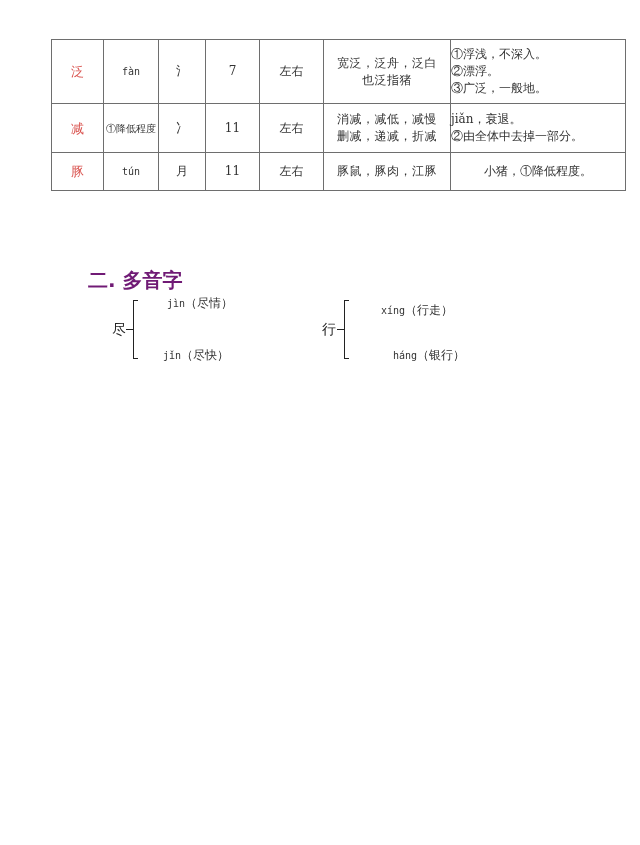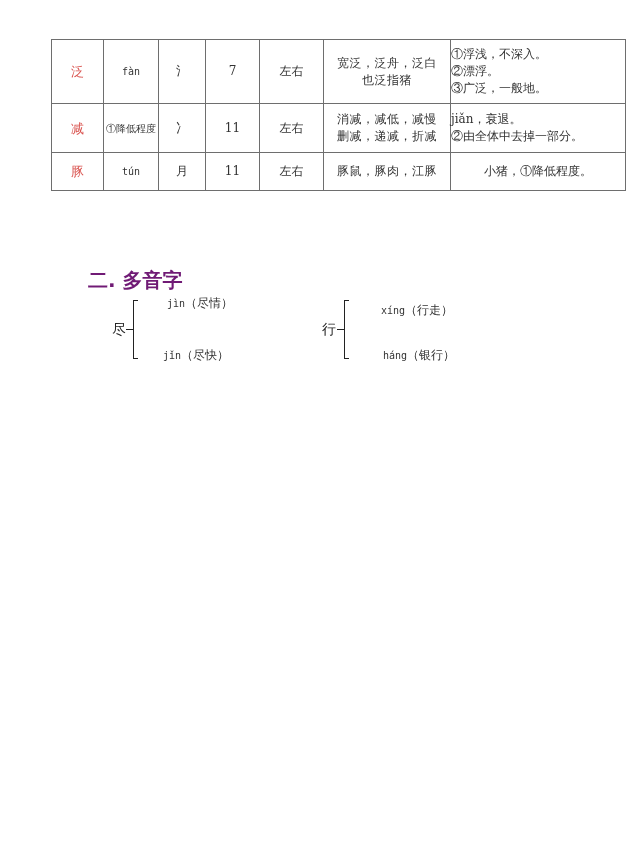"háng（银行）" span.reading { left: 38px -> 48px }
